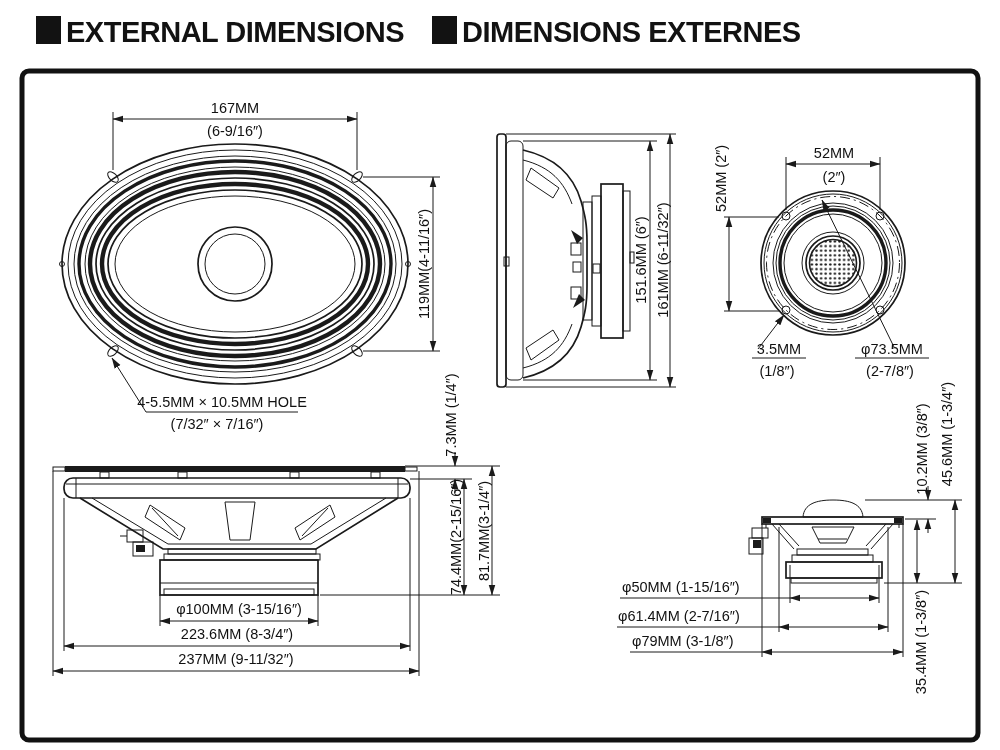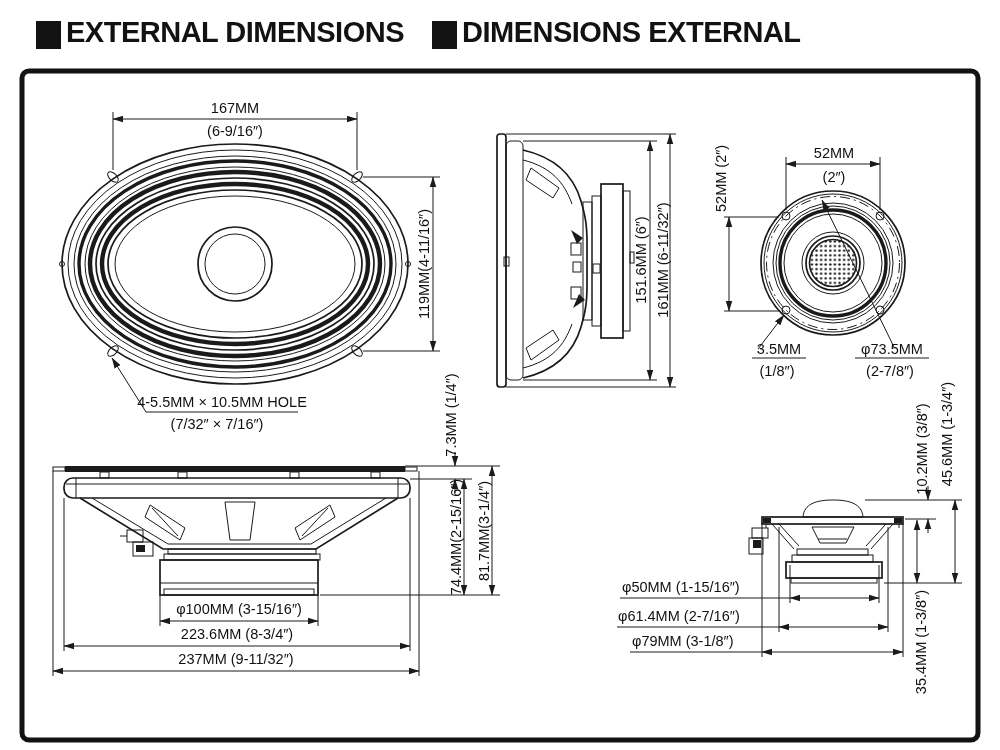"EXTERNAL DIMENSIONS" .hblock { align-items: flex-end -> flex-start }
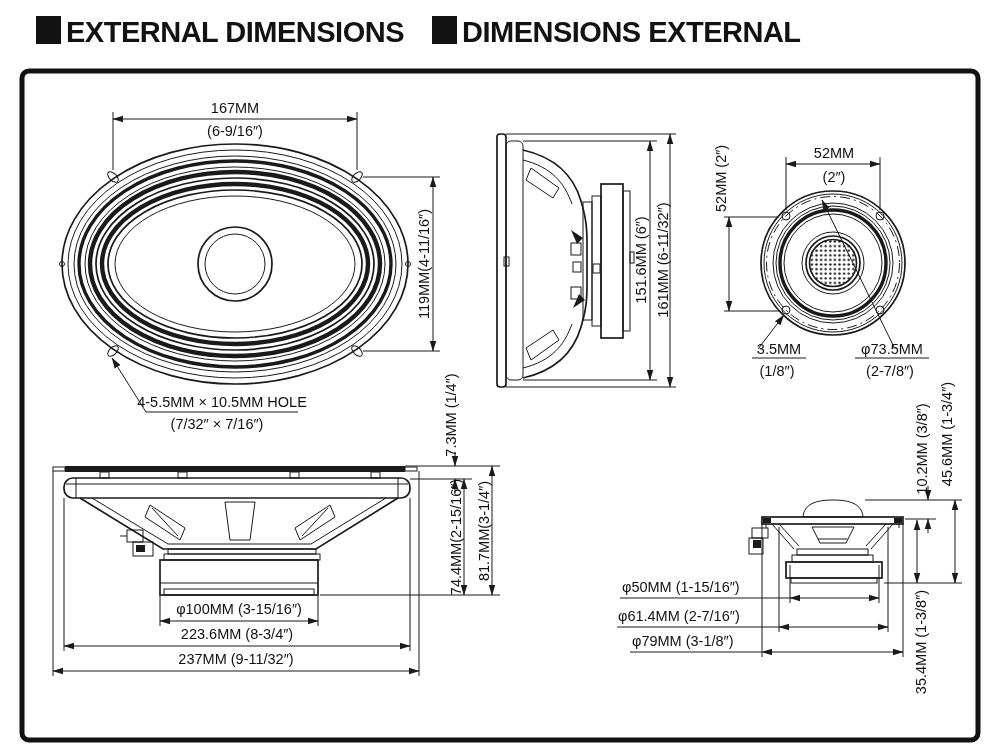"DIMENSIONS EXTERNAL" span.htxt { text: EXTERNAL -> EXTERNES }
